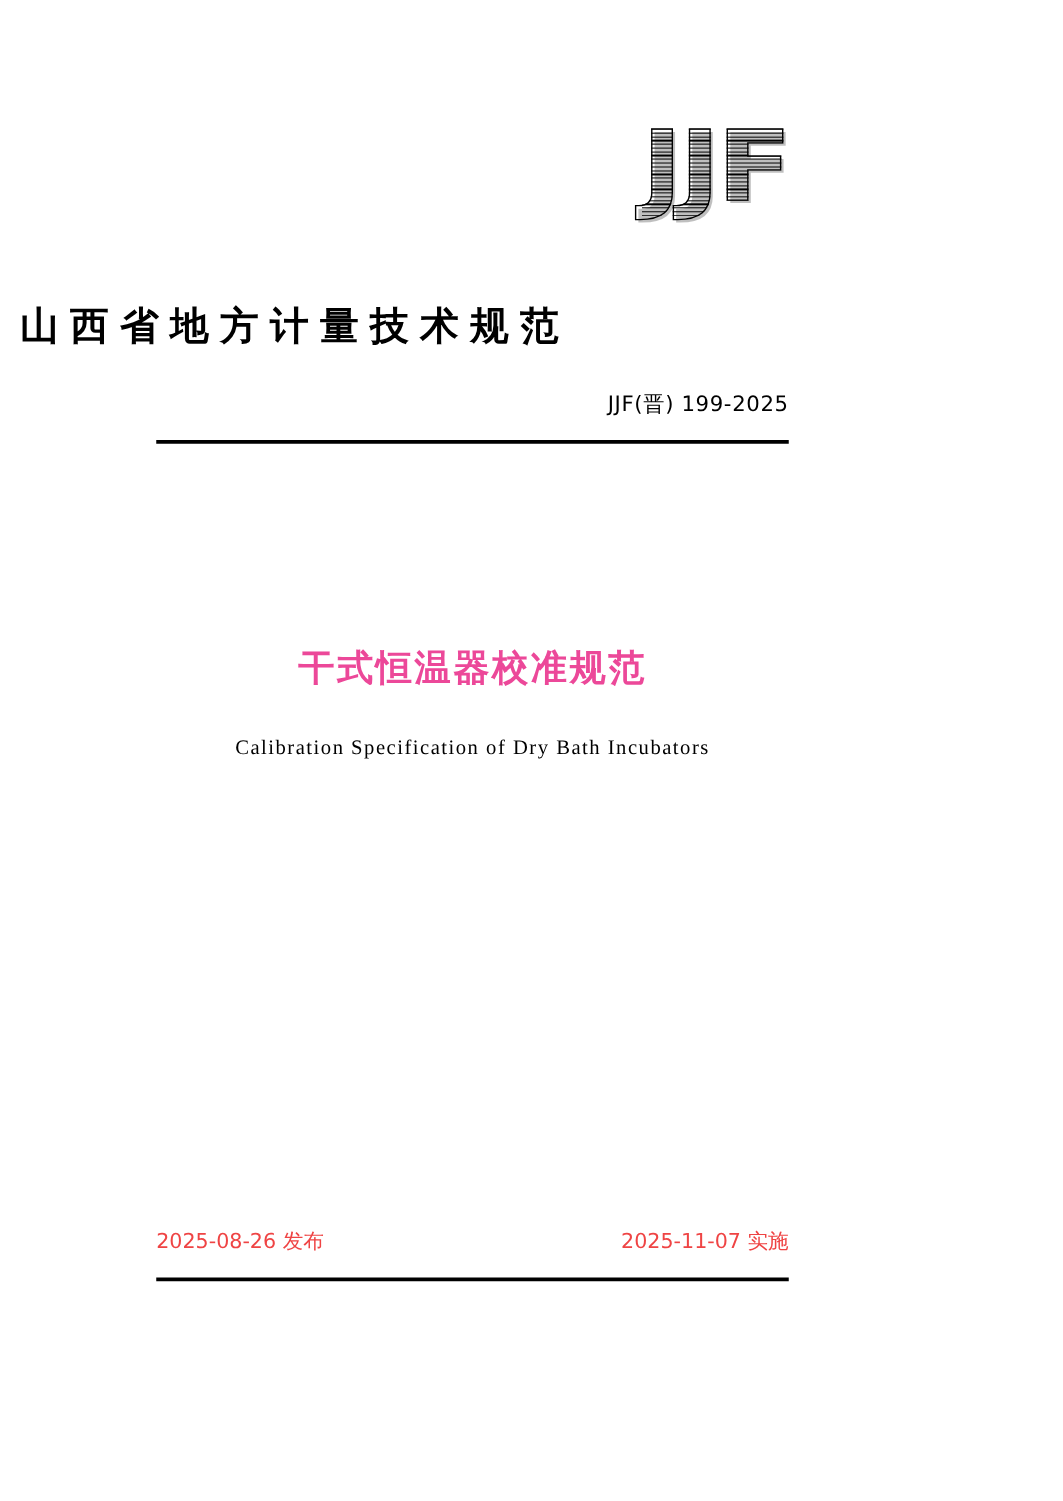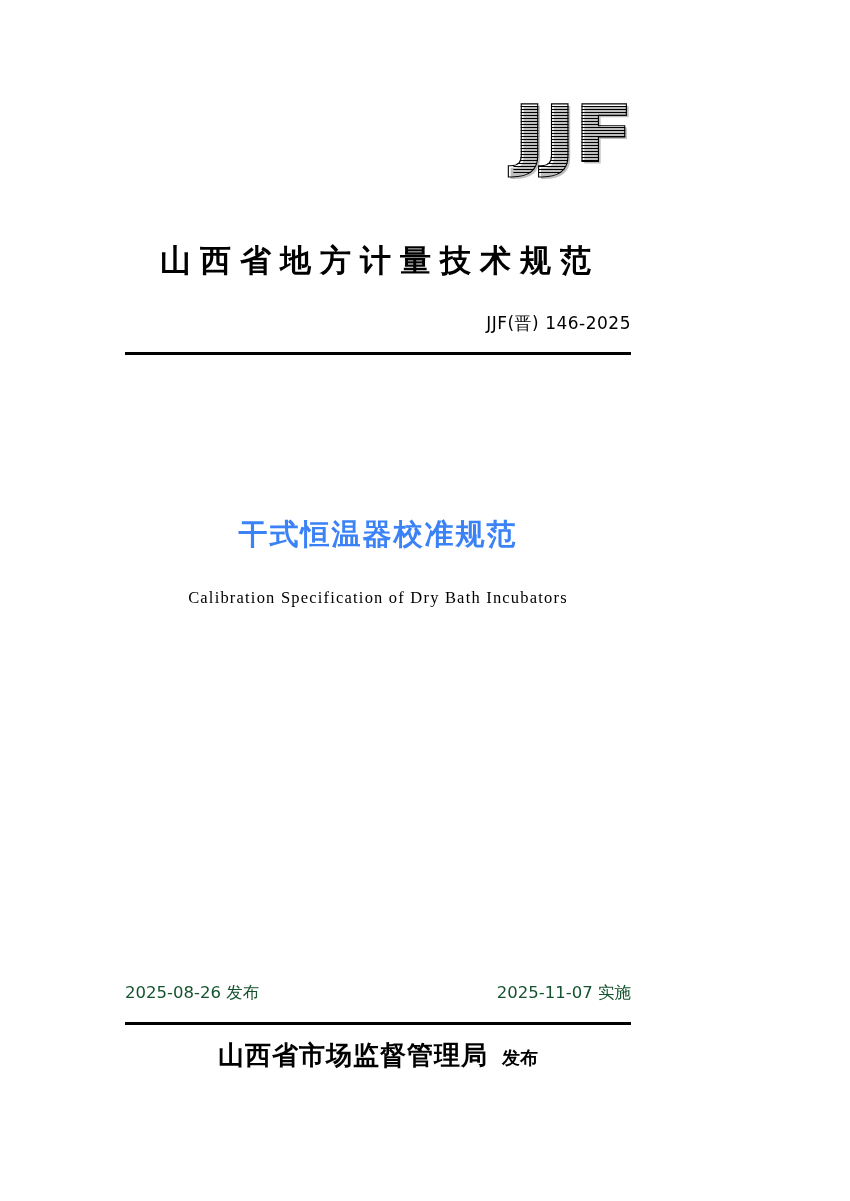"山西省地方计量技术规范" .spec-title { padding-left: 4px -> 16px; text-align: center -> left }
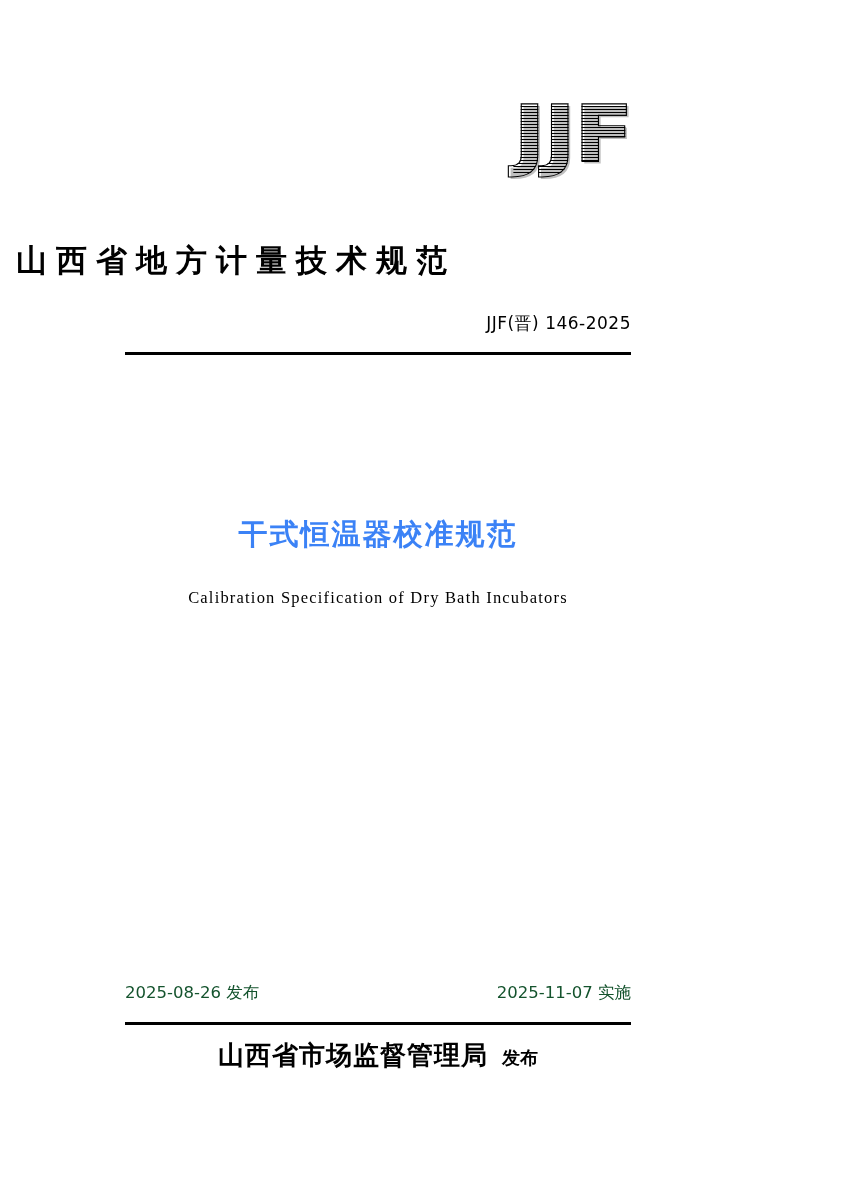"JJF(晋) 146-2025" div.std-number { text: 146-2025 -> 199-2025 }
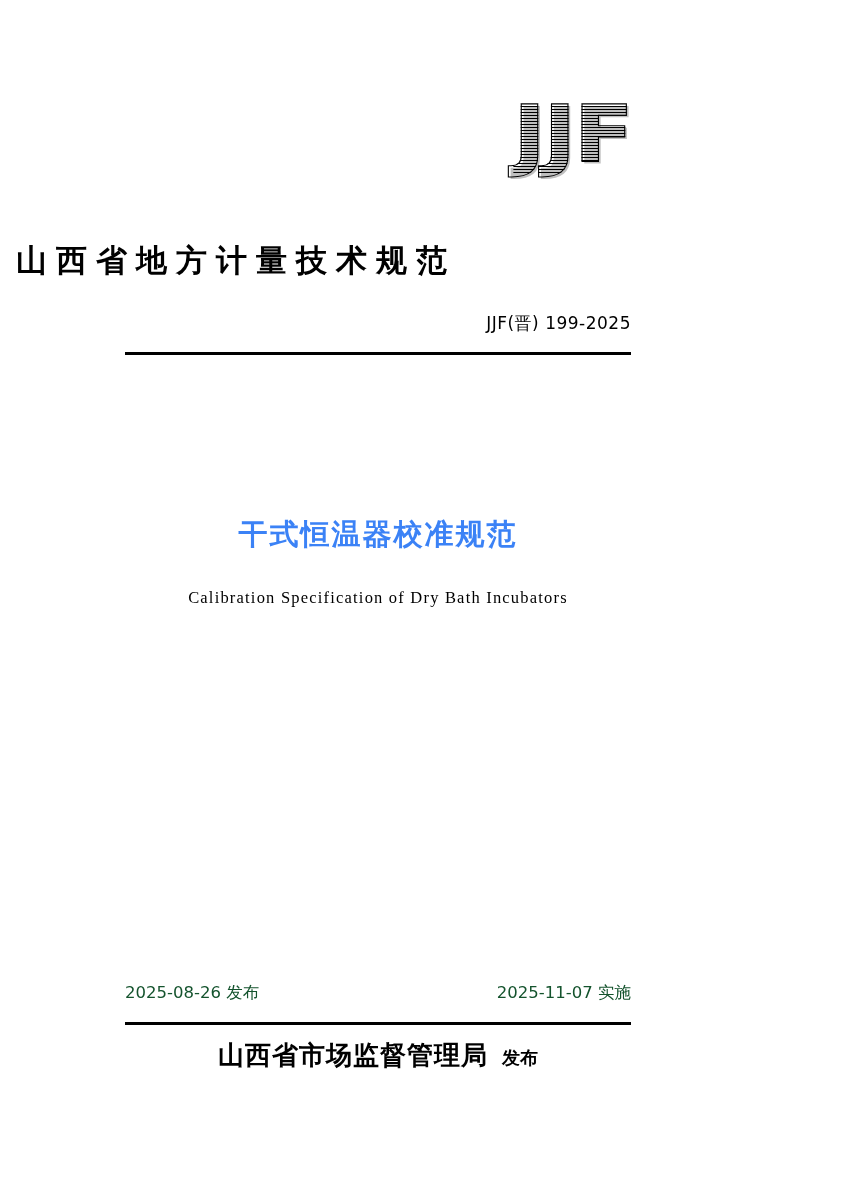"干式恒温器校准规范" .doc-title-cn { color: #3b82f6 -> #ec4899 }
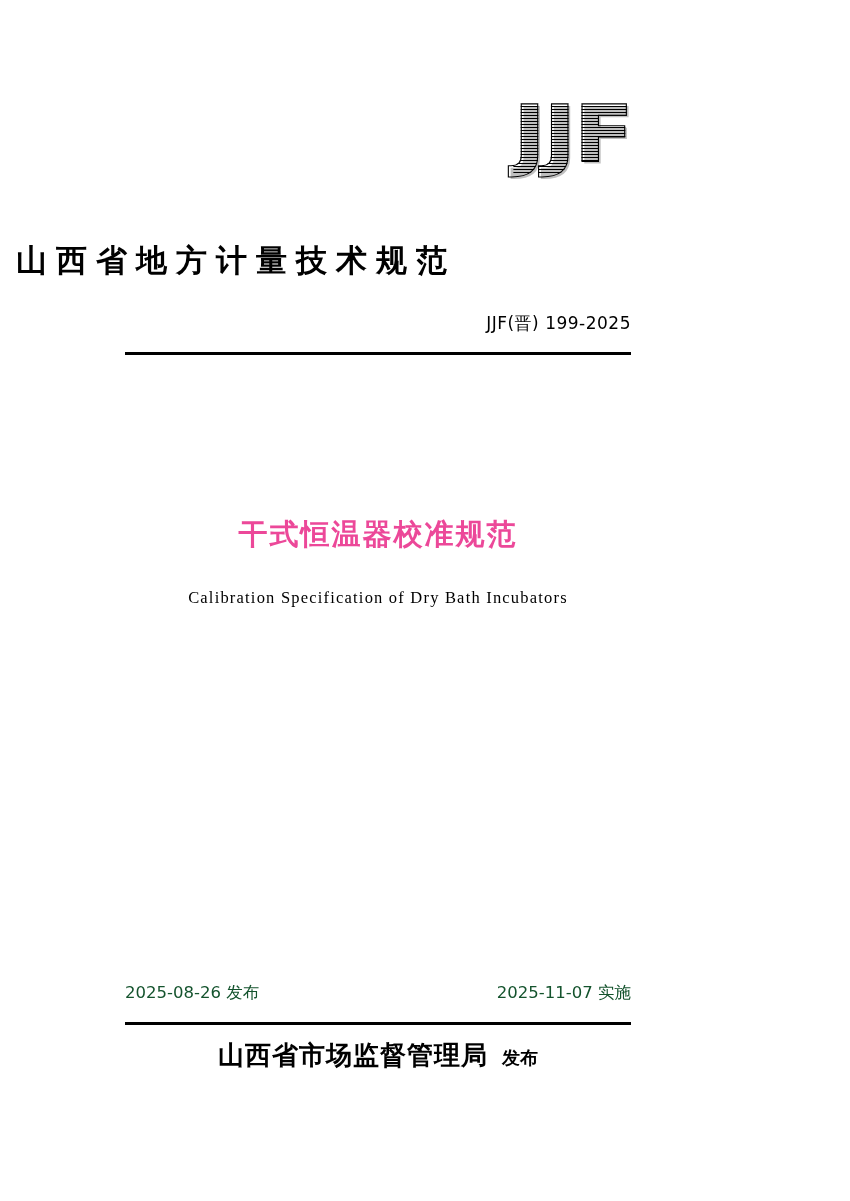"2025-08-26 发布" .date-row { color: #14532d -> #ef4444 }
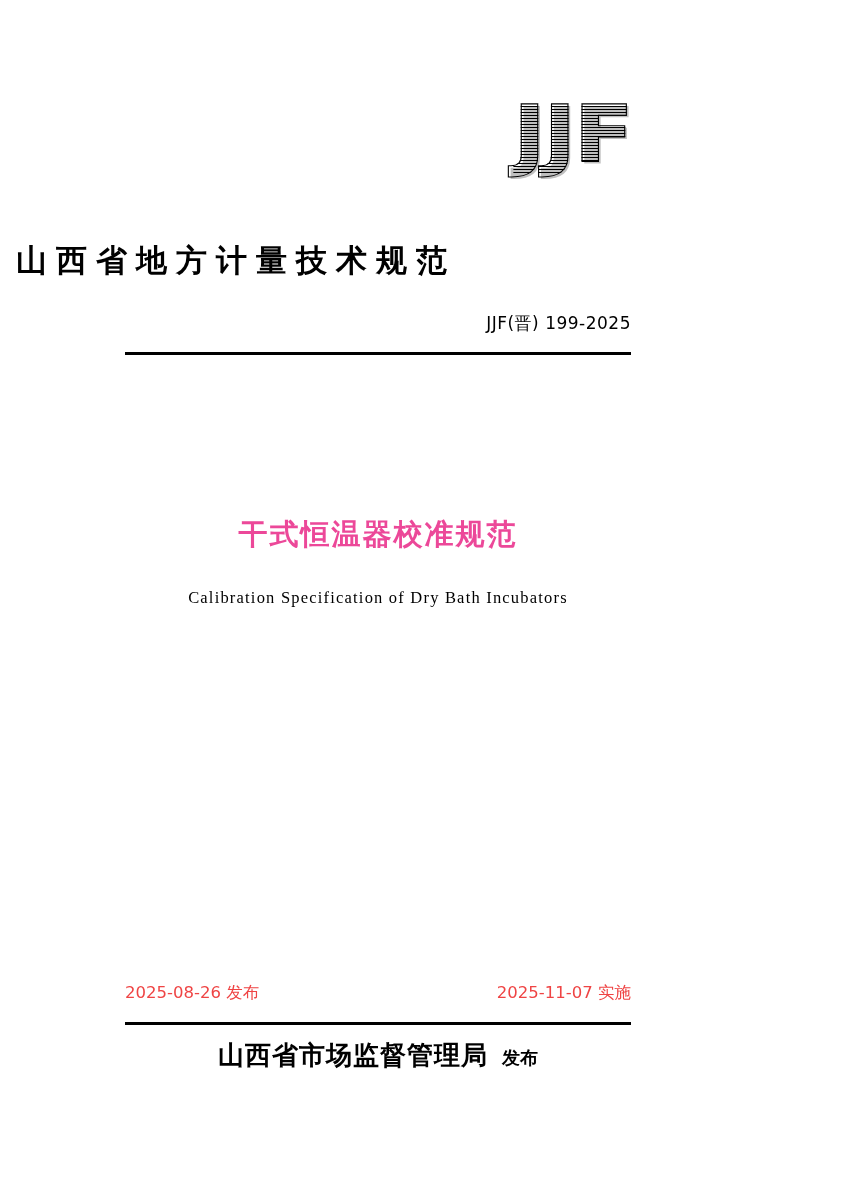"山西省市场监督管理局 发布" div.issuer { html: <div> <span>山西省市场监督管理局</span><span>发布</span> </div> -> none }
